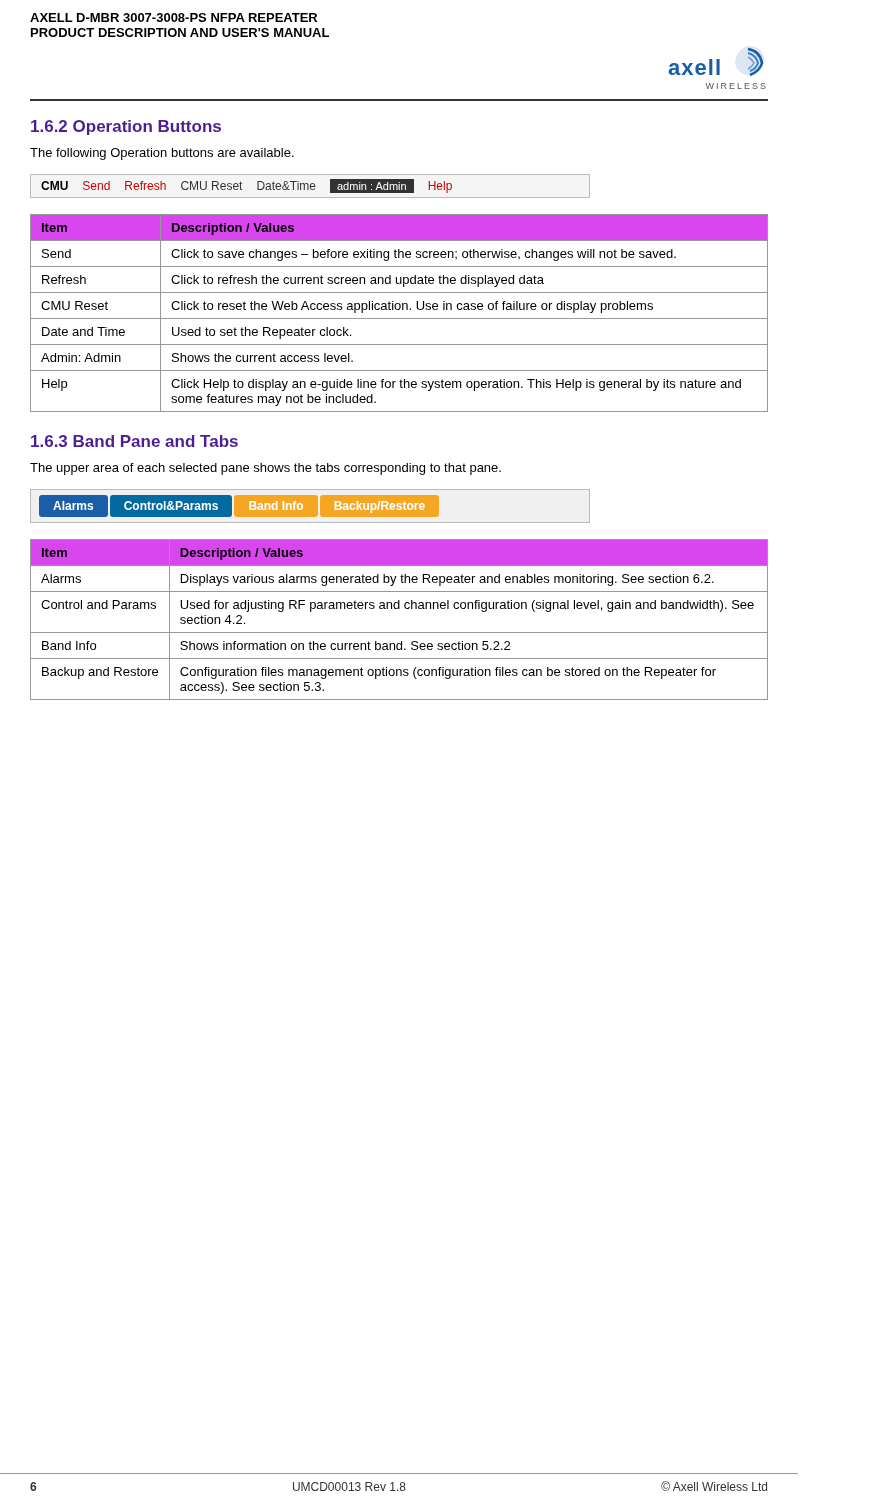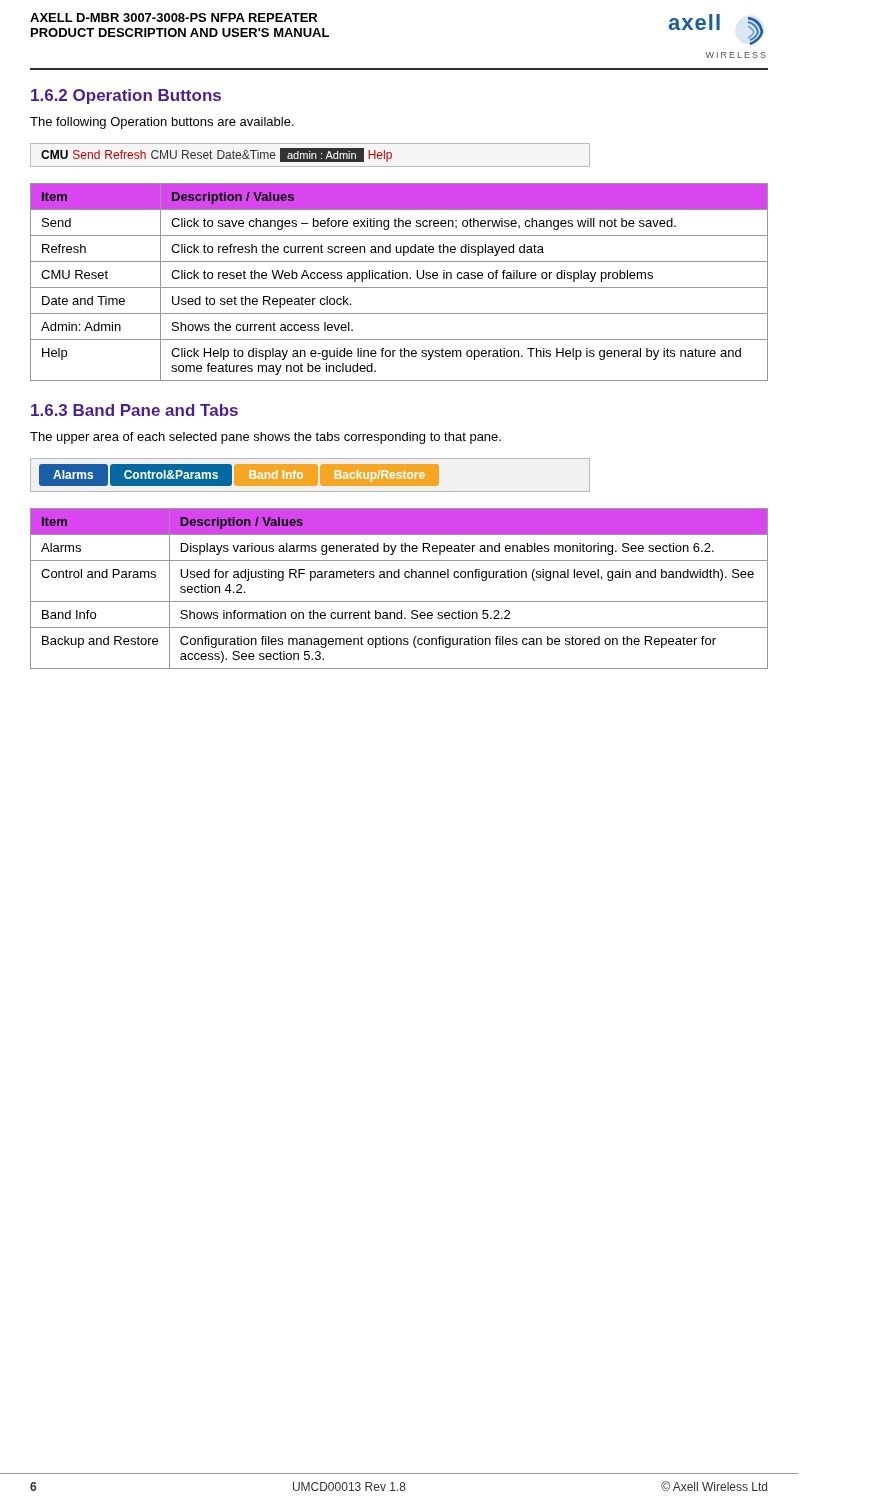"axell" div { align-items: flex-start -> flex-end; margin-top: none -> 31px }
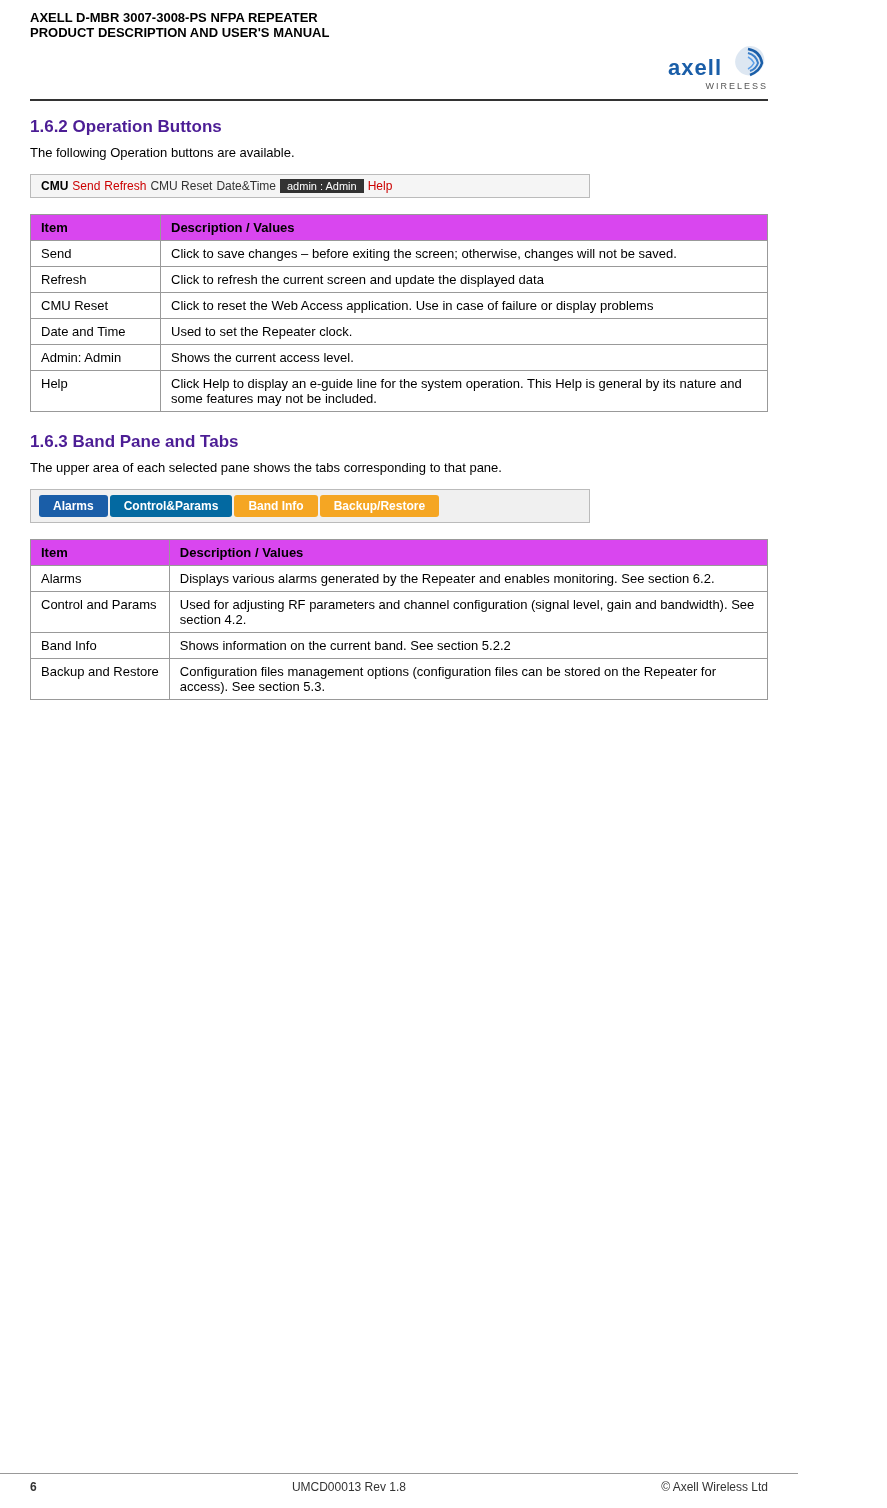"CMU" .toolbar-mock { gap: 4px -> 14px }
